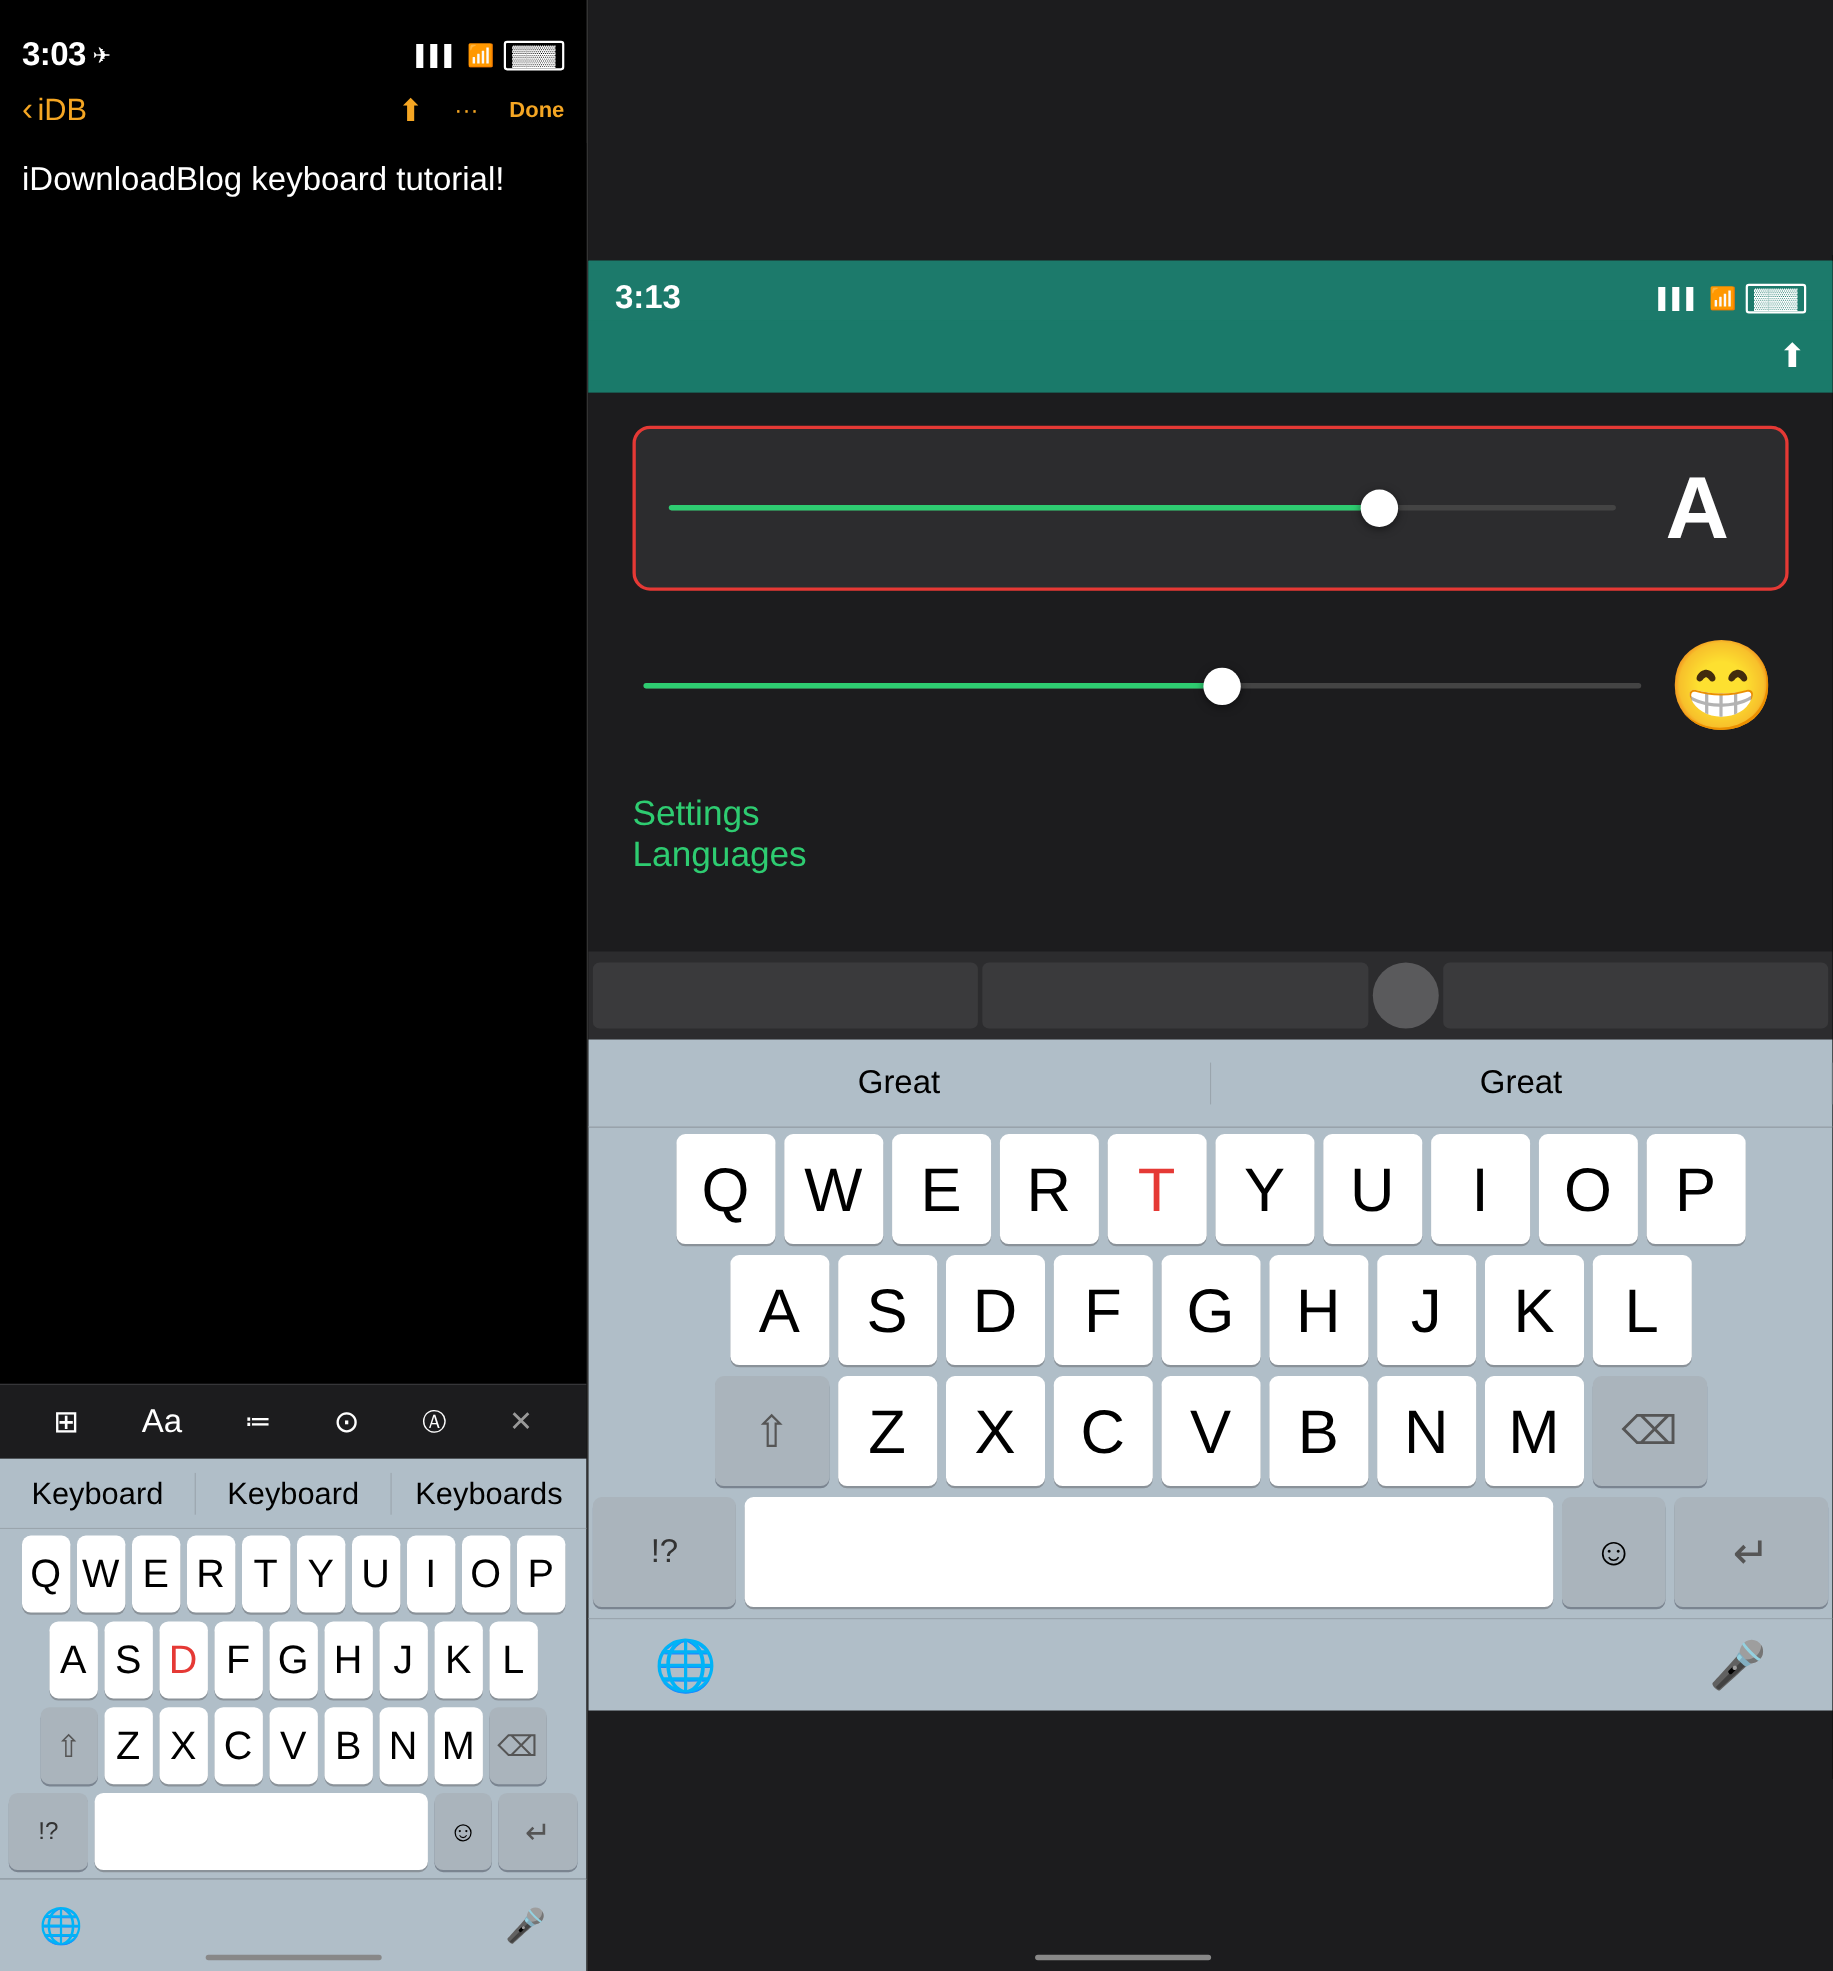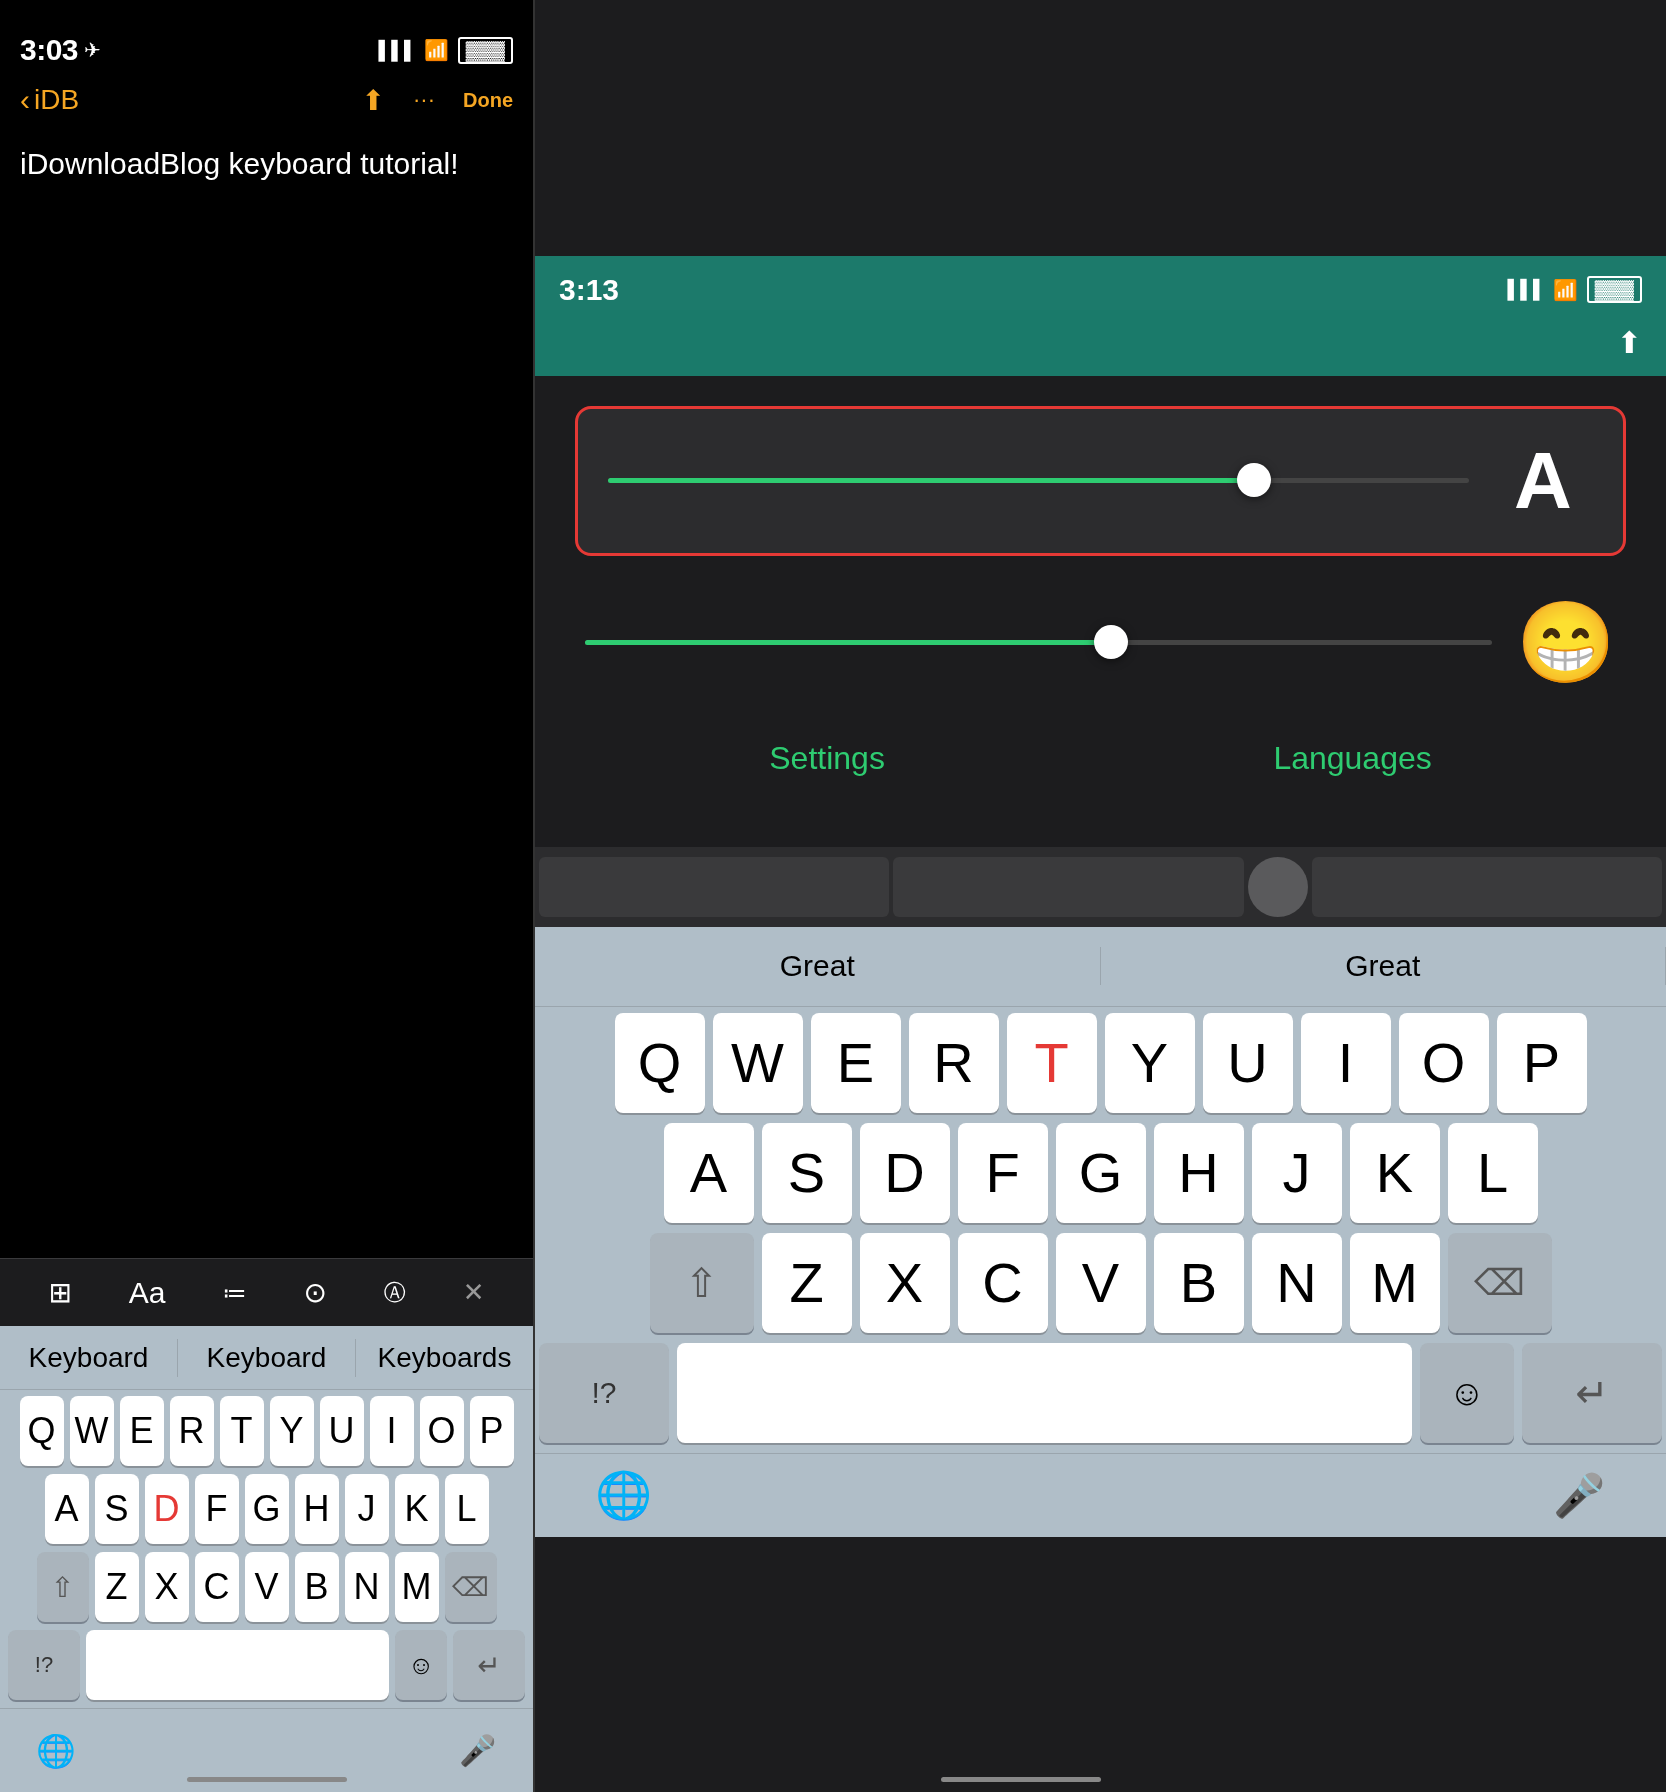"Settings" .settings-links { flex-direction: none -> column }
